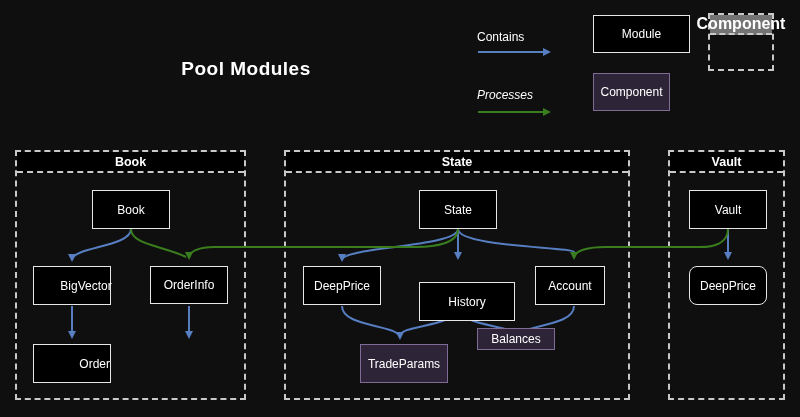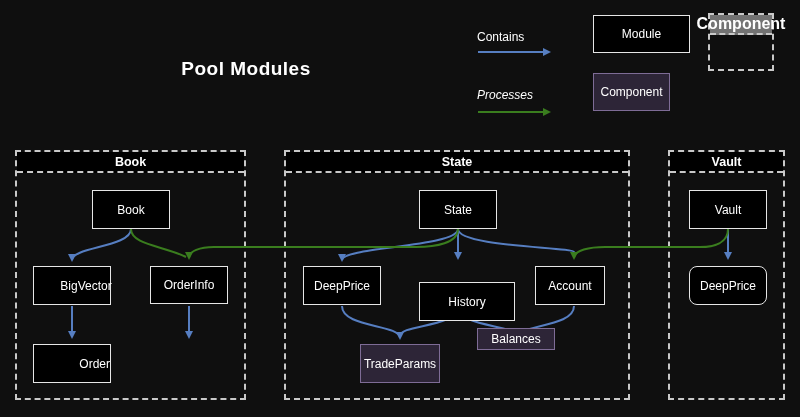"TradeParams" div.node { width: 80px -> 88px }
